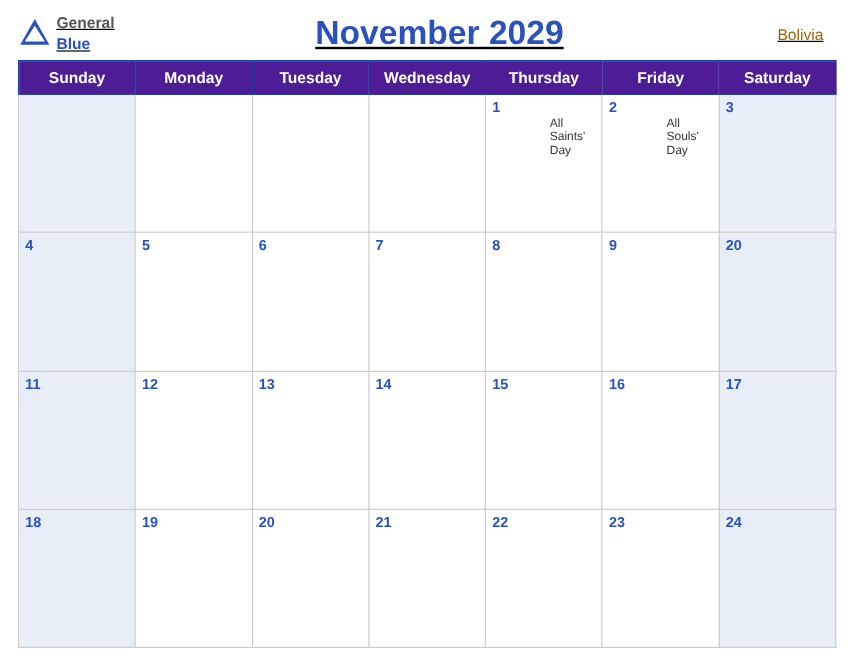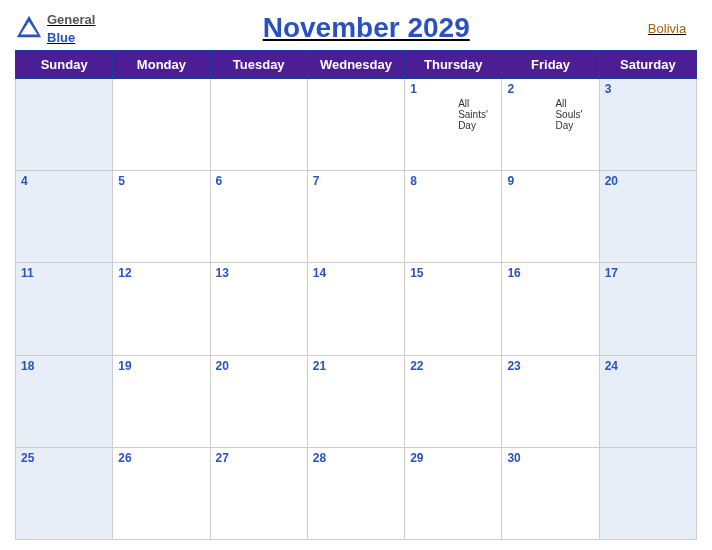"25" tr { html: <tr> <td> <span>25</span> </td> <td> <span>26</span> </td> <td> <span>27</span> </td> <td> <span>28</span> </td> <td> <span>29</span> </td> <td> <span>30</span> </td> <td></td> </tr> -> none }
